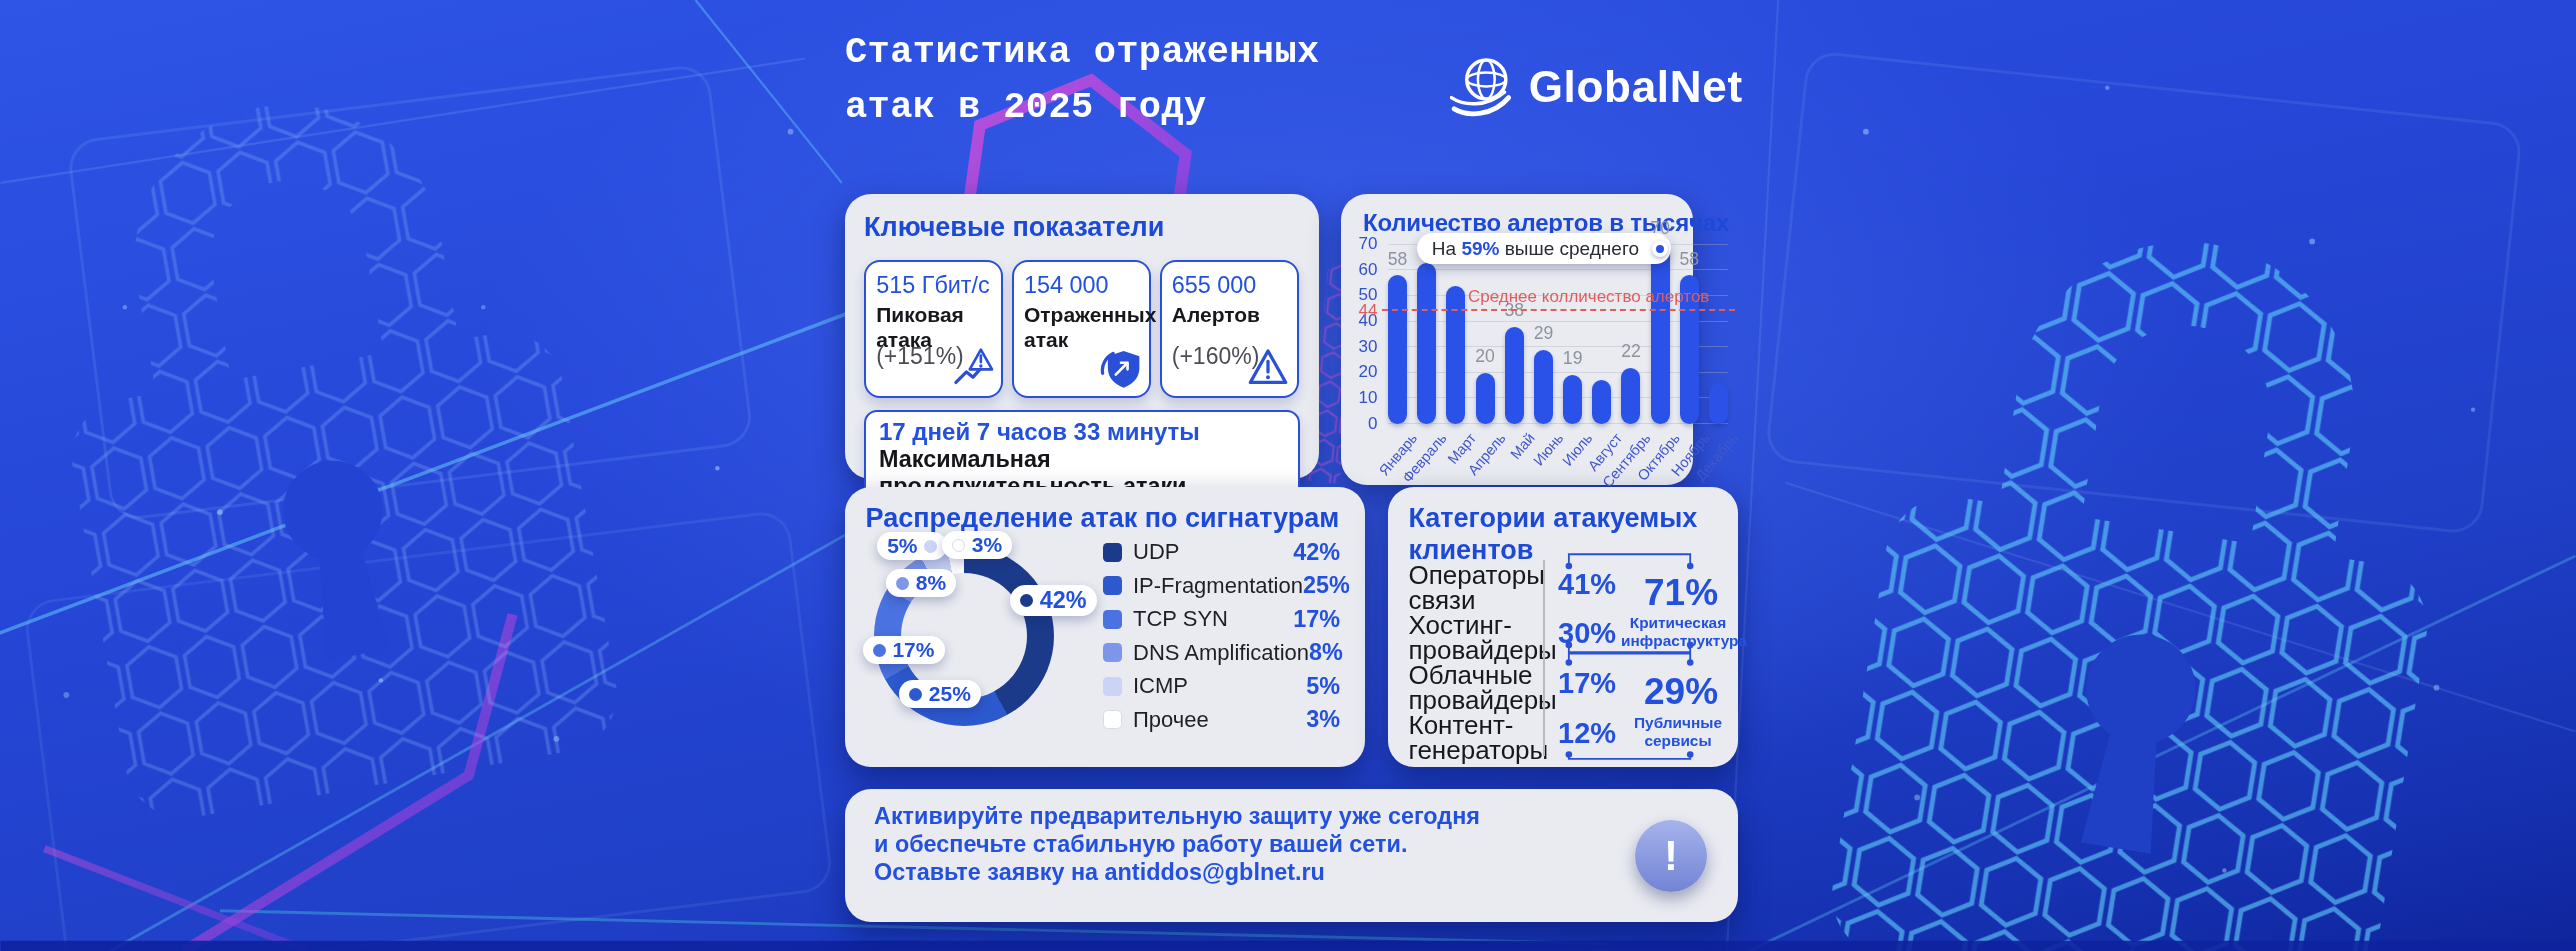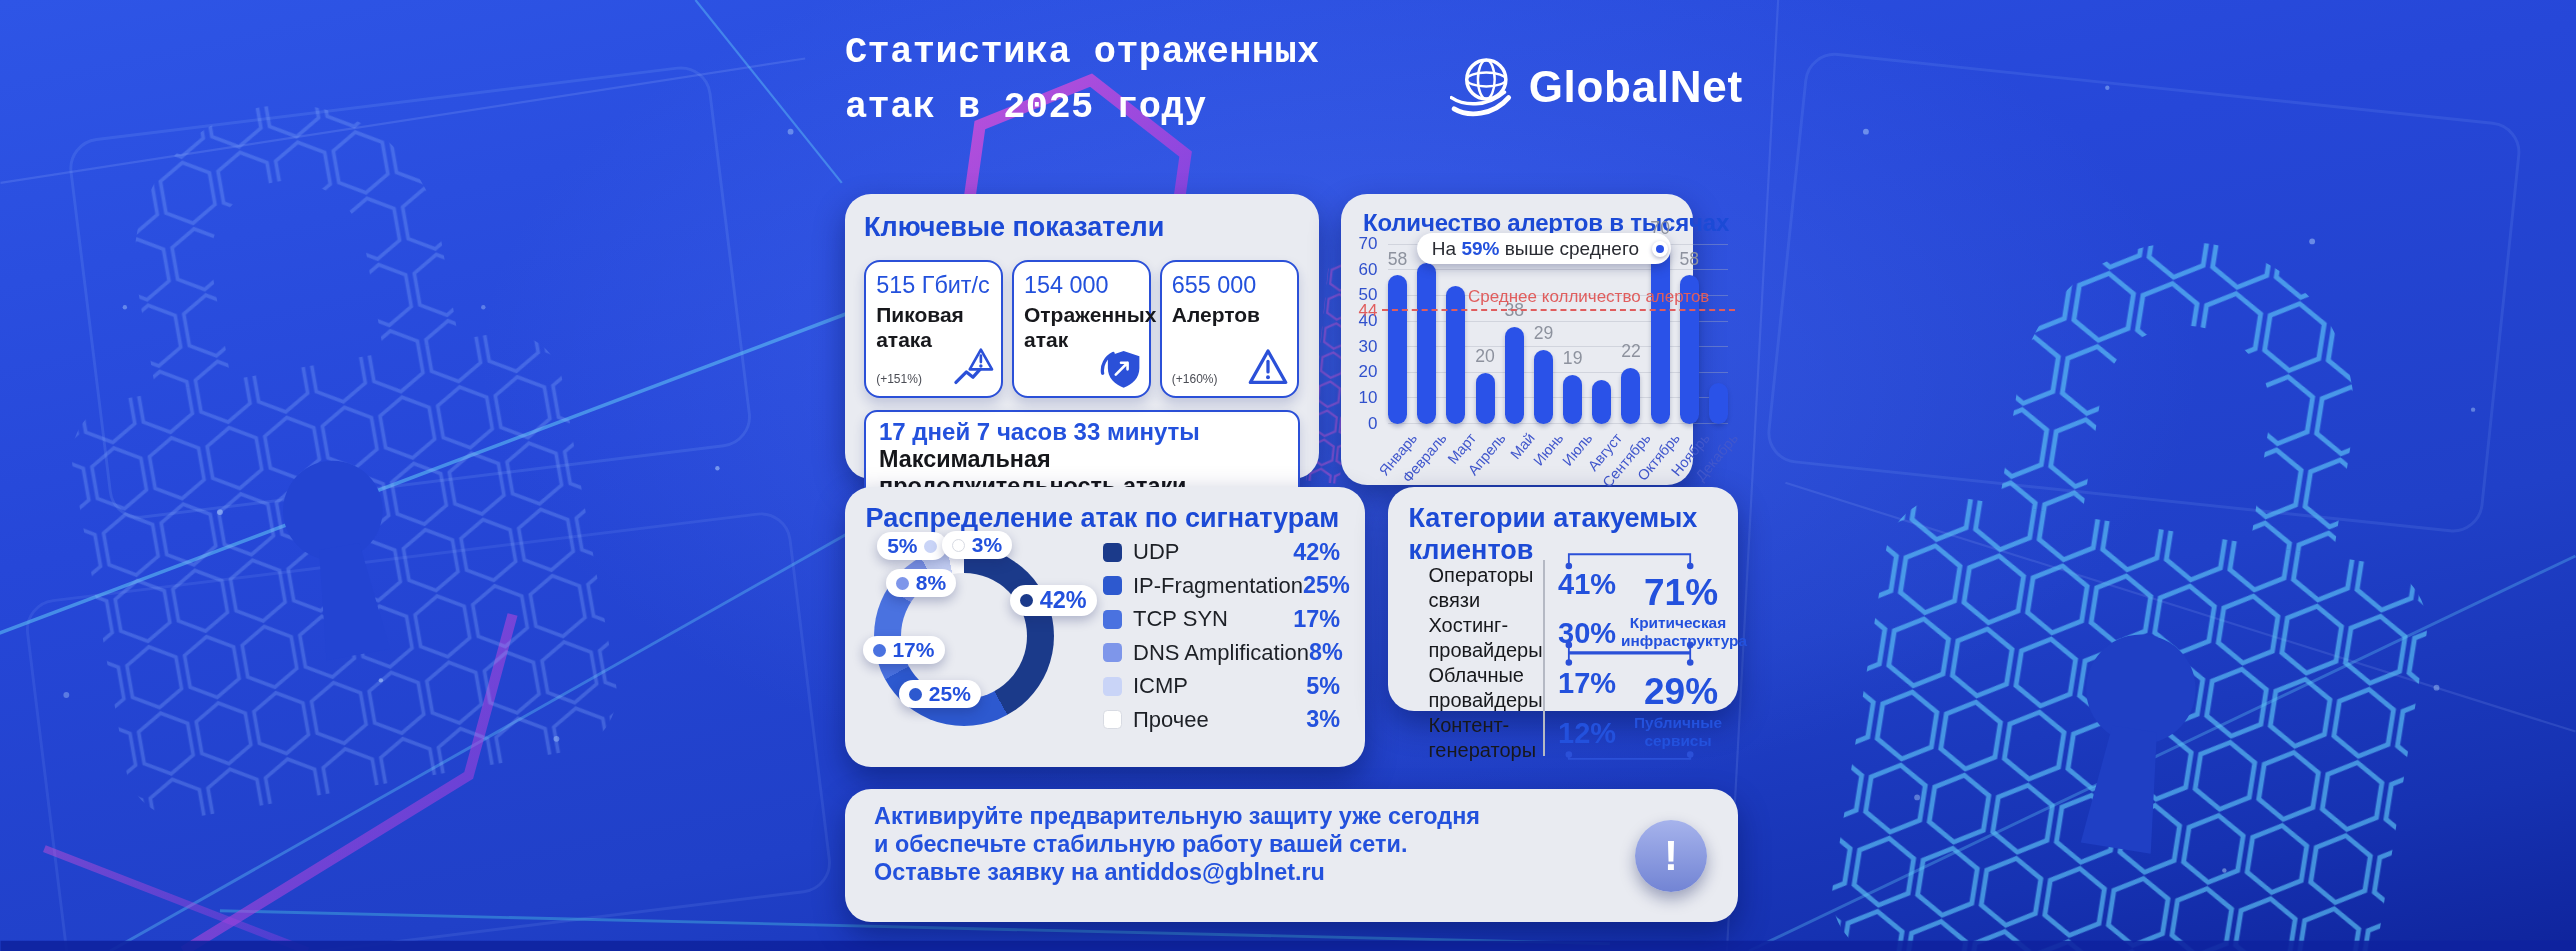"(+151%)" .cdelta { bottom: 10px -> 26px; font-size: 12px -> 23px }
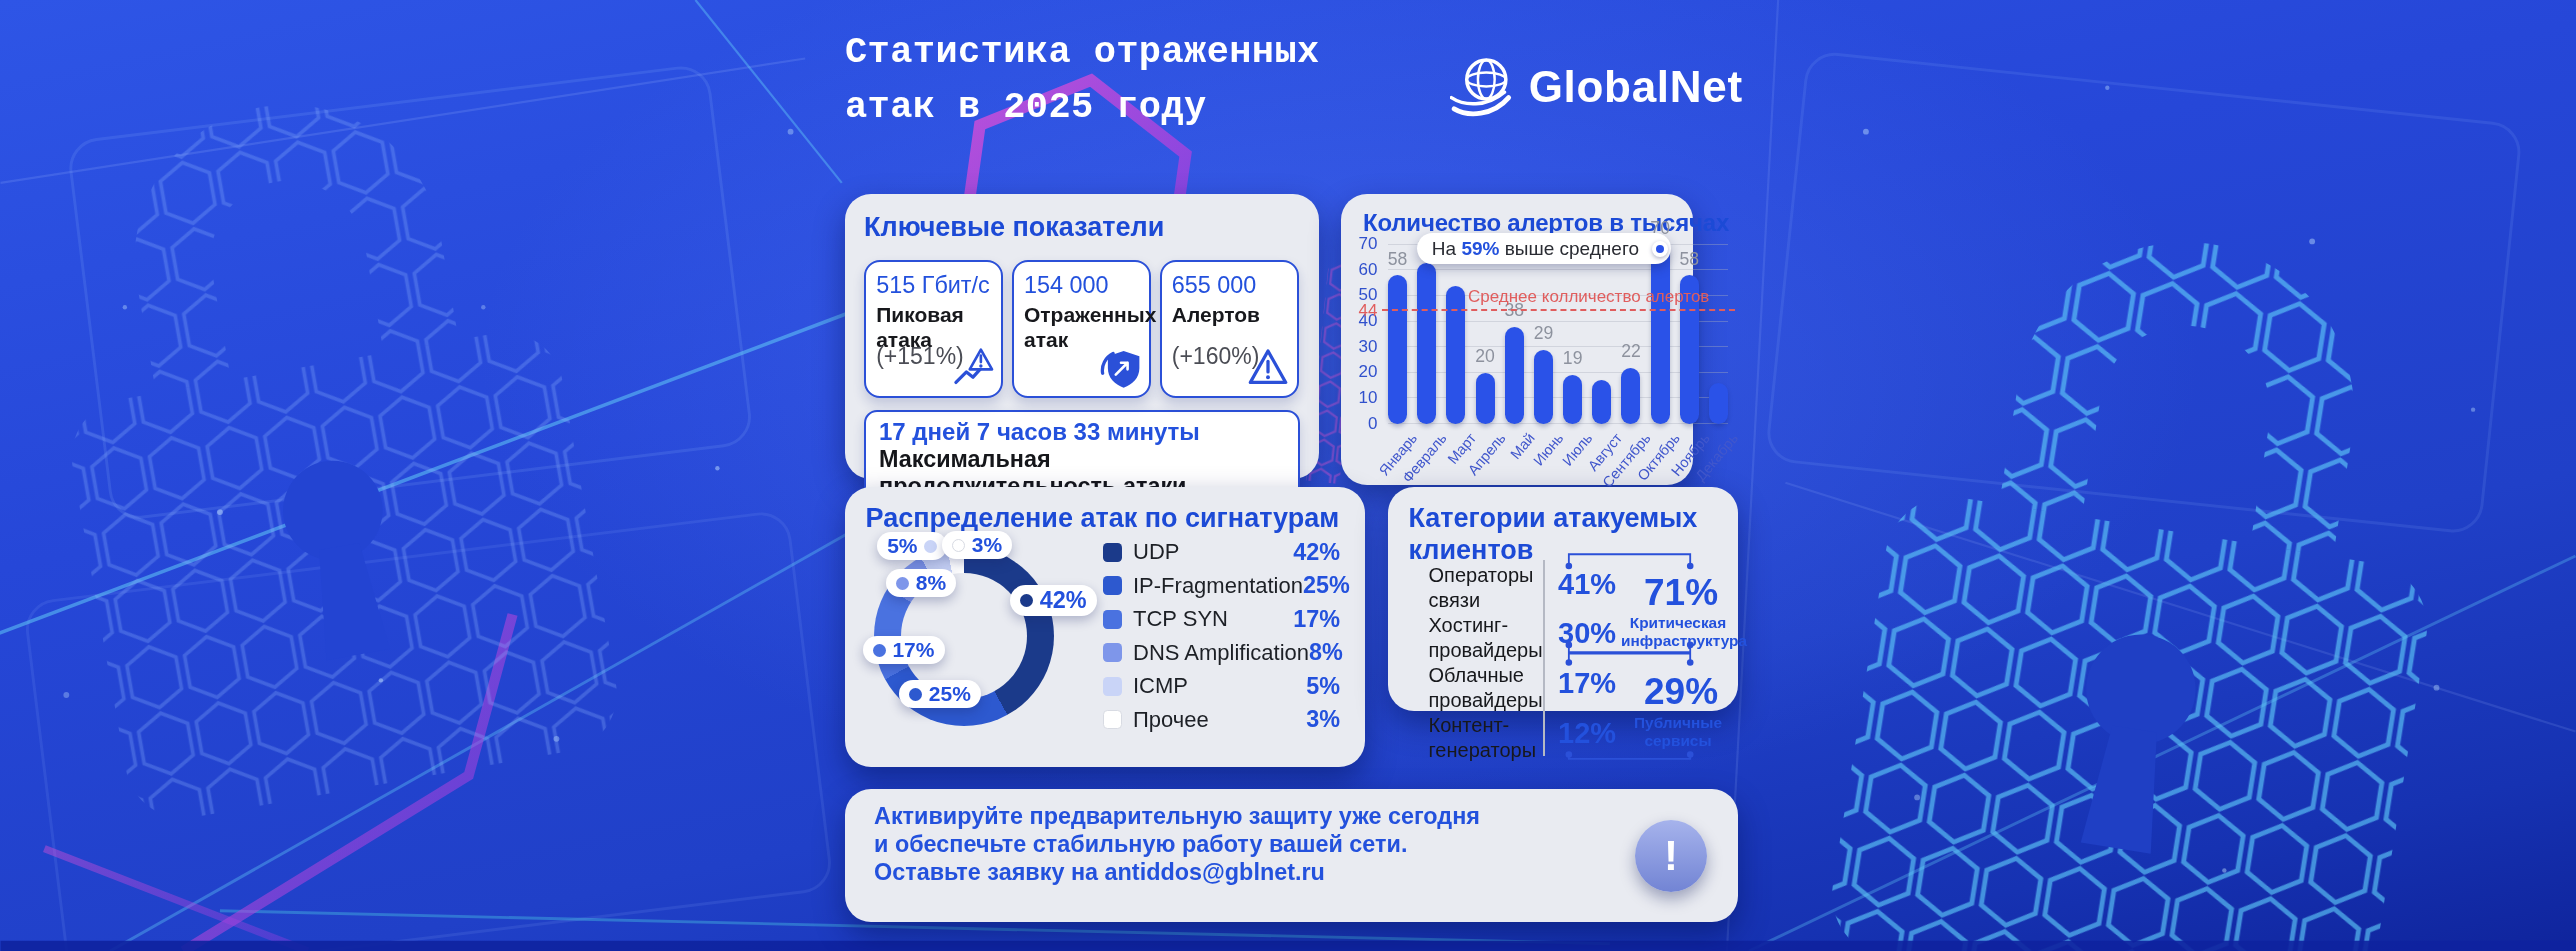"Категории атакуемых" .catp { height: 224px -> 280px }
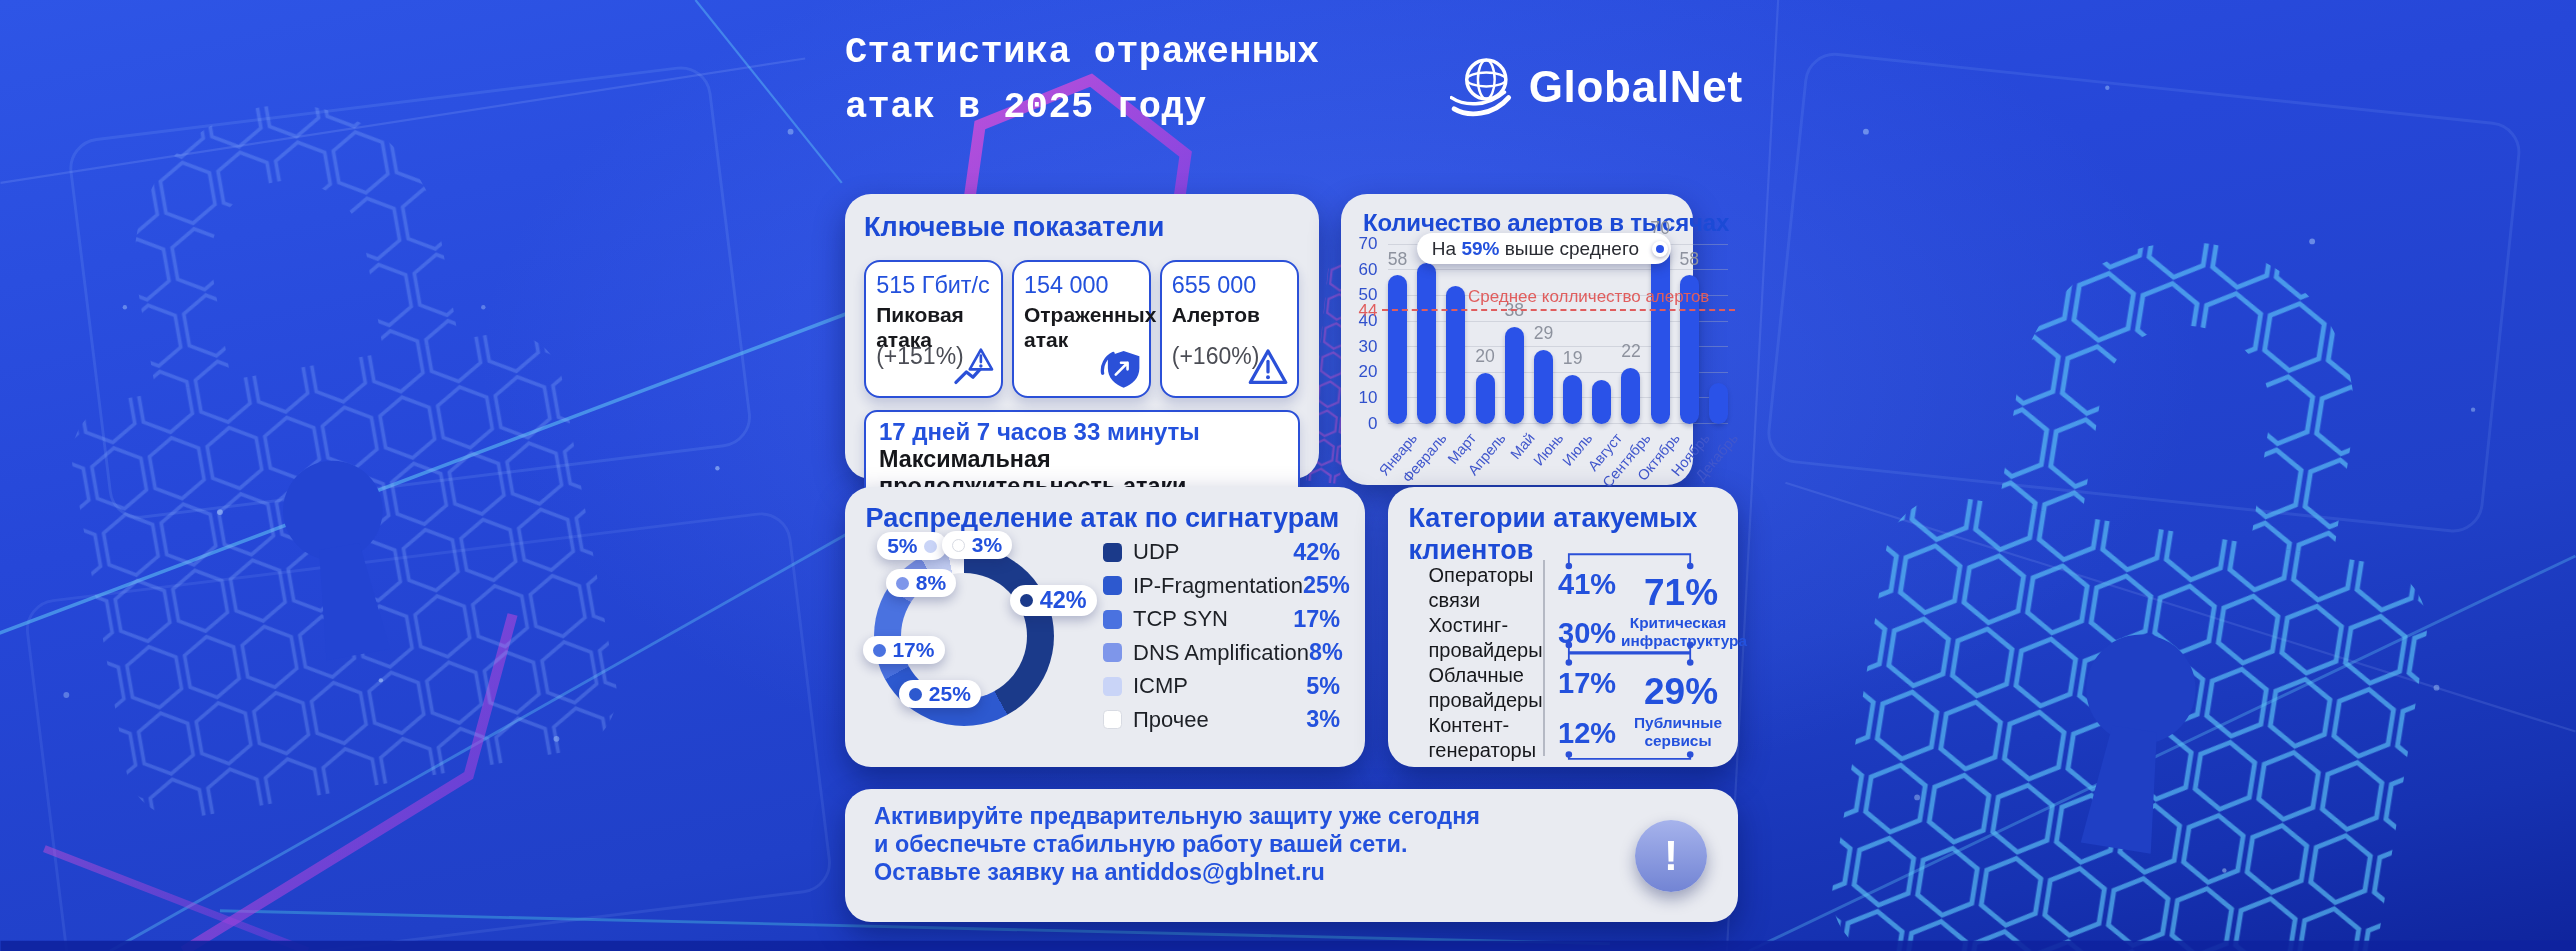"Операторы связи" .citem { font-size: 20px -> 26px; margin-left: 20px -> none }
